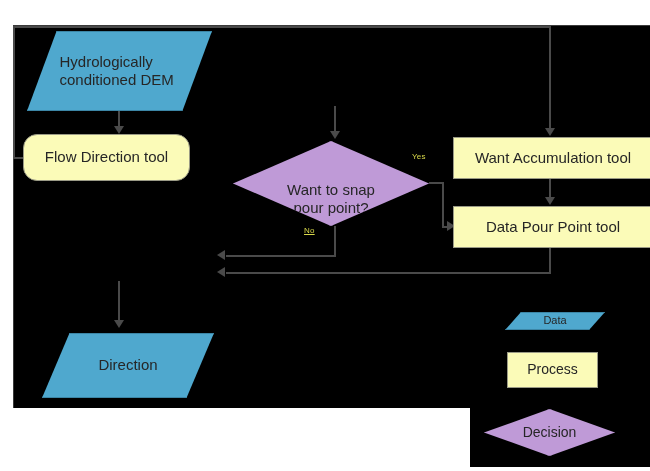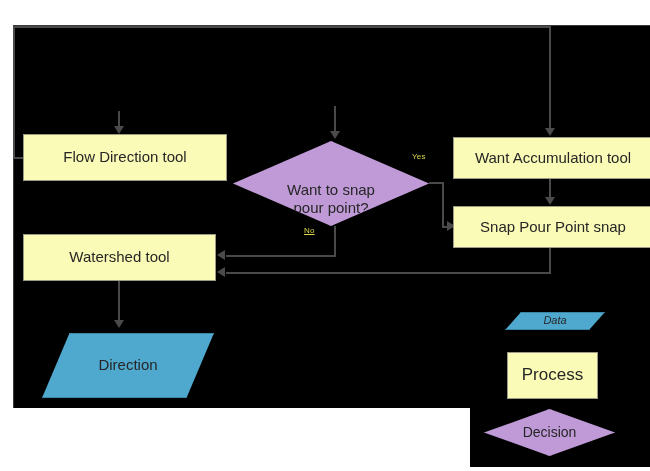"Hydrologically conditioned DEM" div.node { html: none -> <div> <span>Hydrologically conditioned DEM</span> </div> }
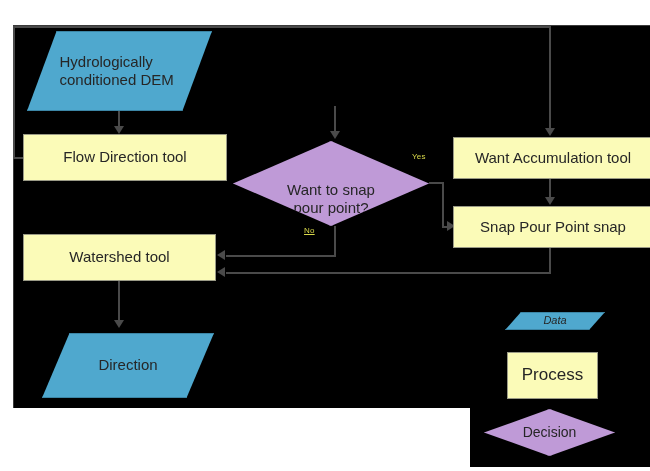"Flow Direction tool" #node-flowdir { border-radius: none -> 14px; width: 204px -> 167px }
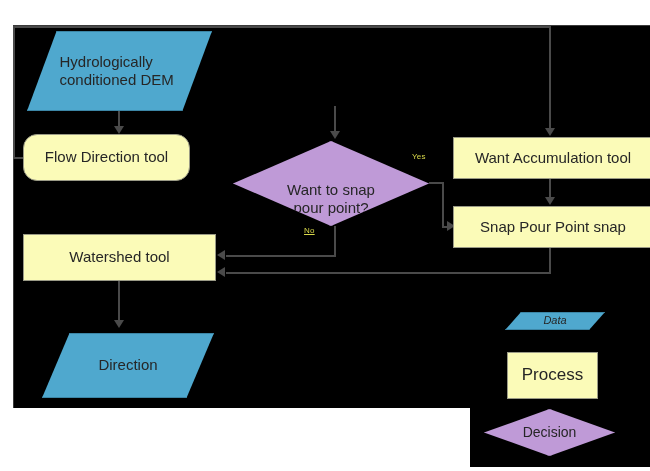"Snap Pour Point snap" span { text: Snap Pour Point snap -> Data Pour Point tool }
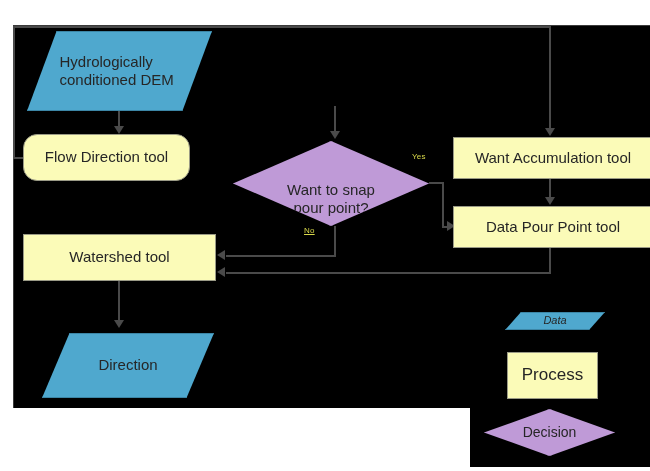"Watershed tool" div.node { html: <div> <span>Watershed tool</span> </div> -> none }
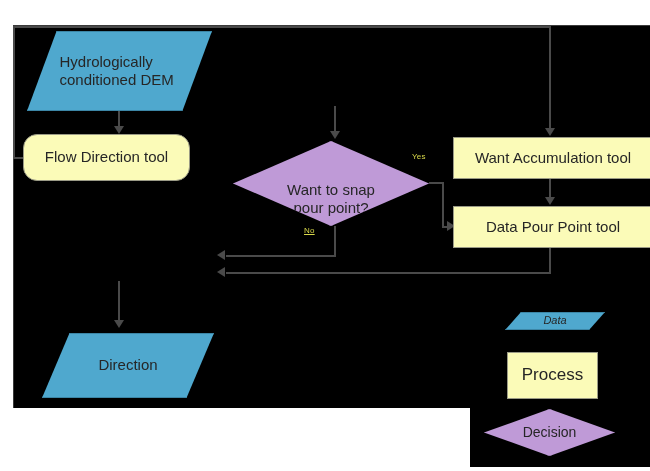"Data" #legend-data { font-style: italic -> none }
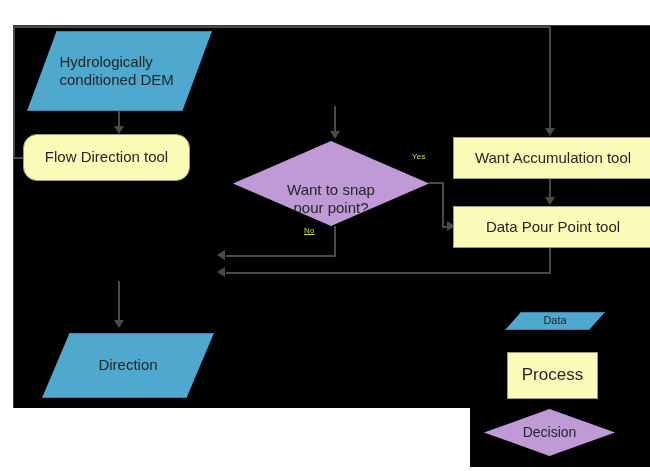"Process" #legend-process { font-size: 17px -> 14px; height: 47px -> 36px }
